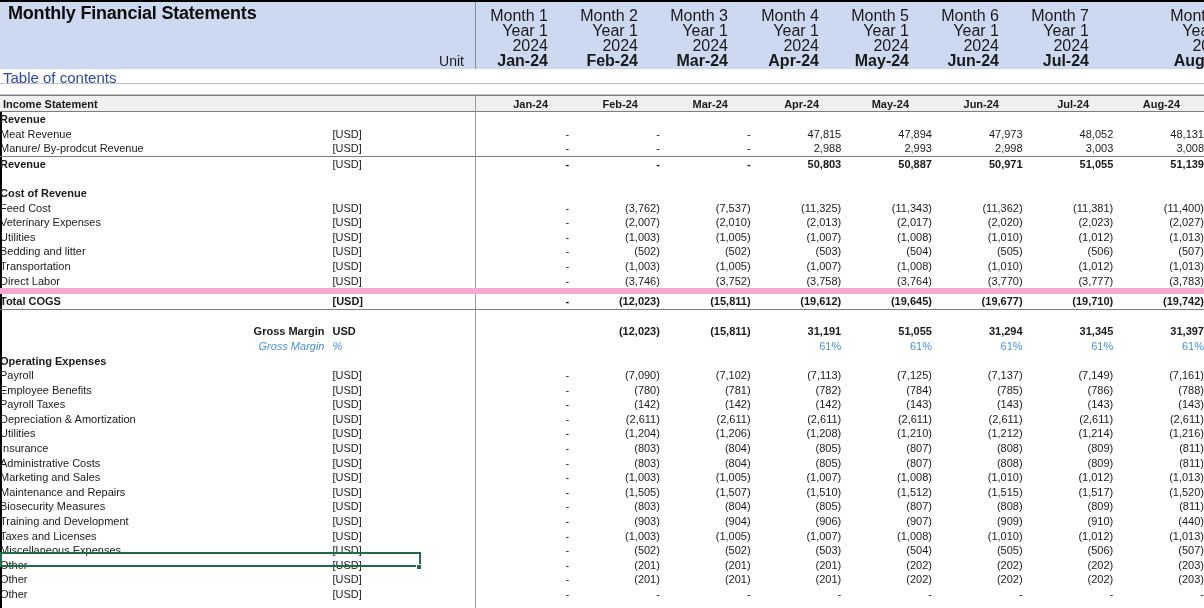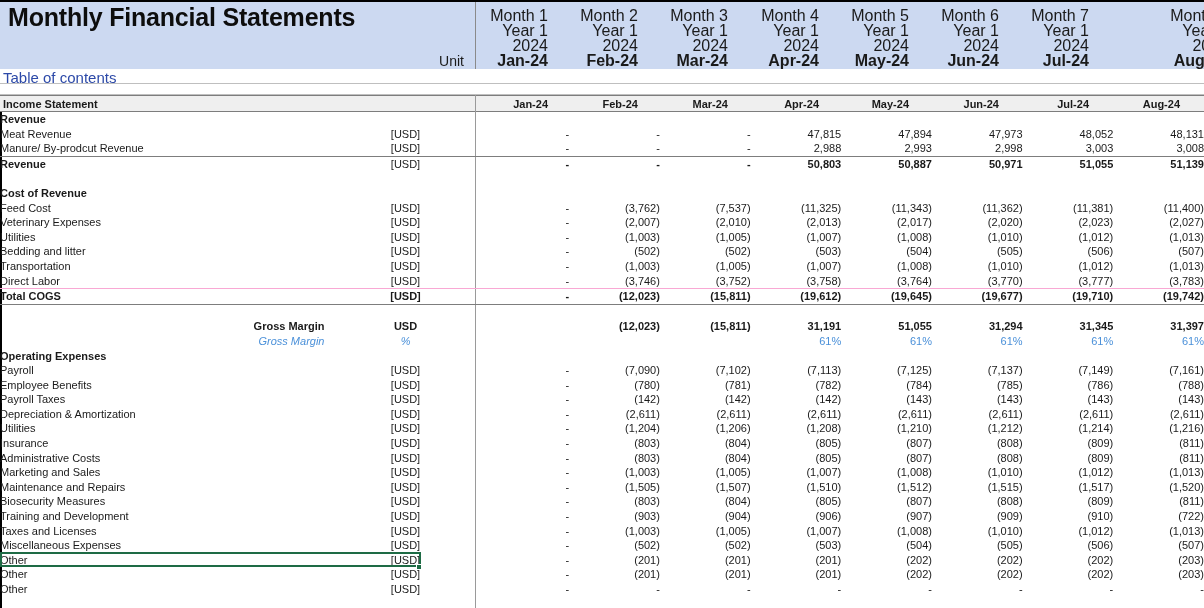"Monthly Financial Statements" #title { font-size: 25px -> 18px }
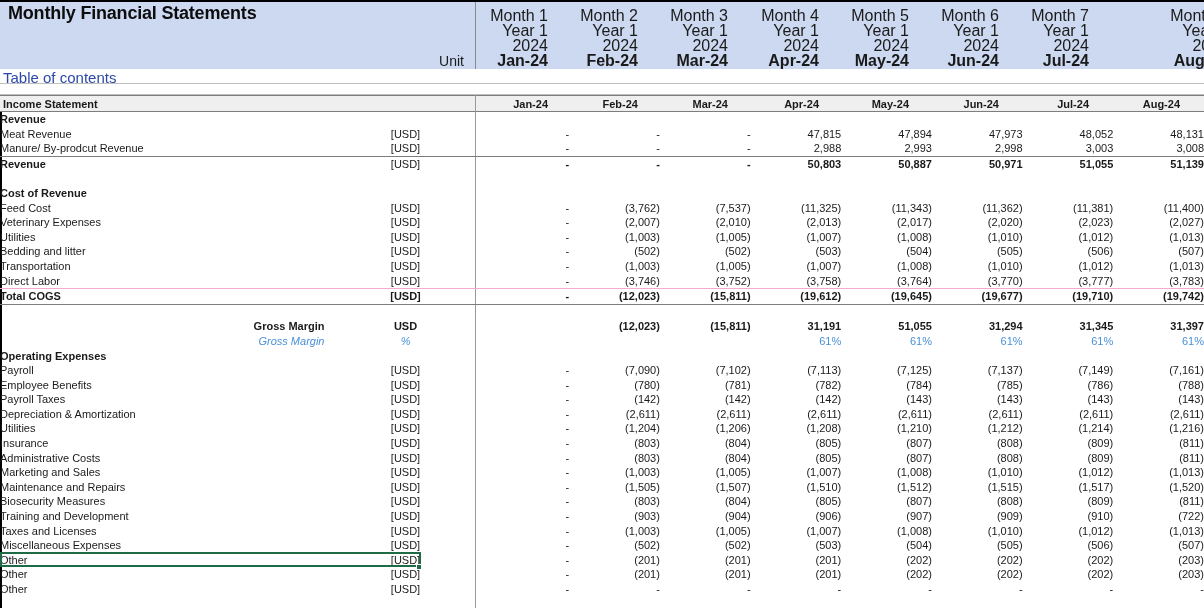"[USD]" .unit { text-align: center -> left }
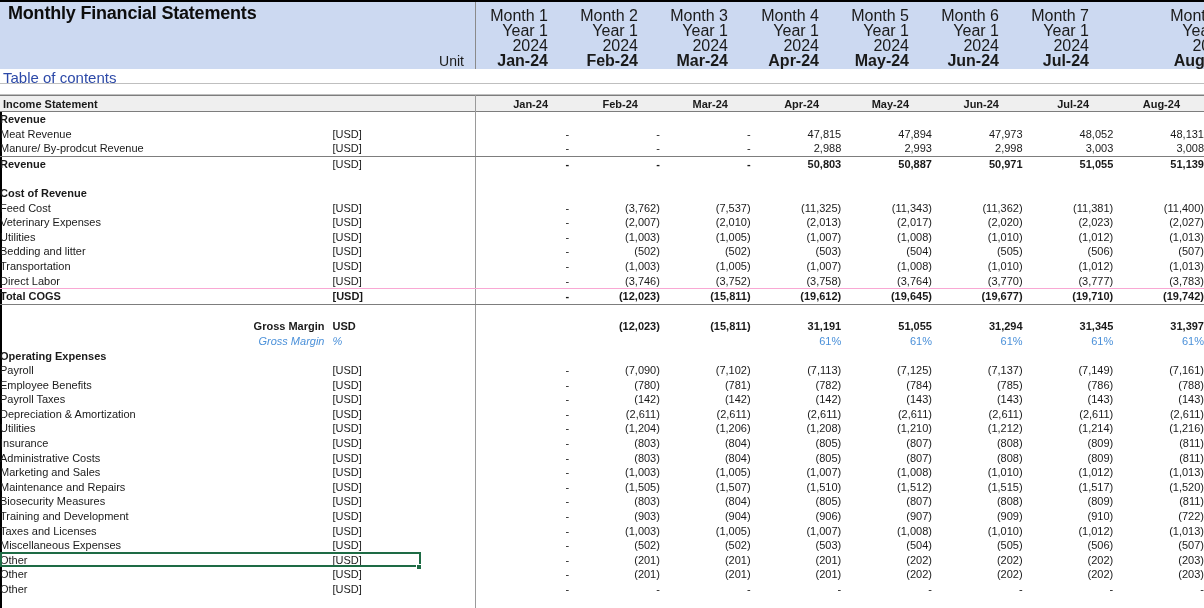"Total COGS" tr.totline td { border-top: 1px solid #f9a8d4 -> 6px solid #f9a8d4 }
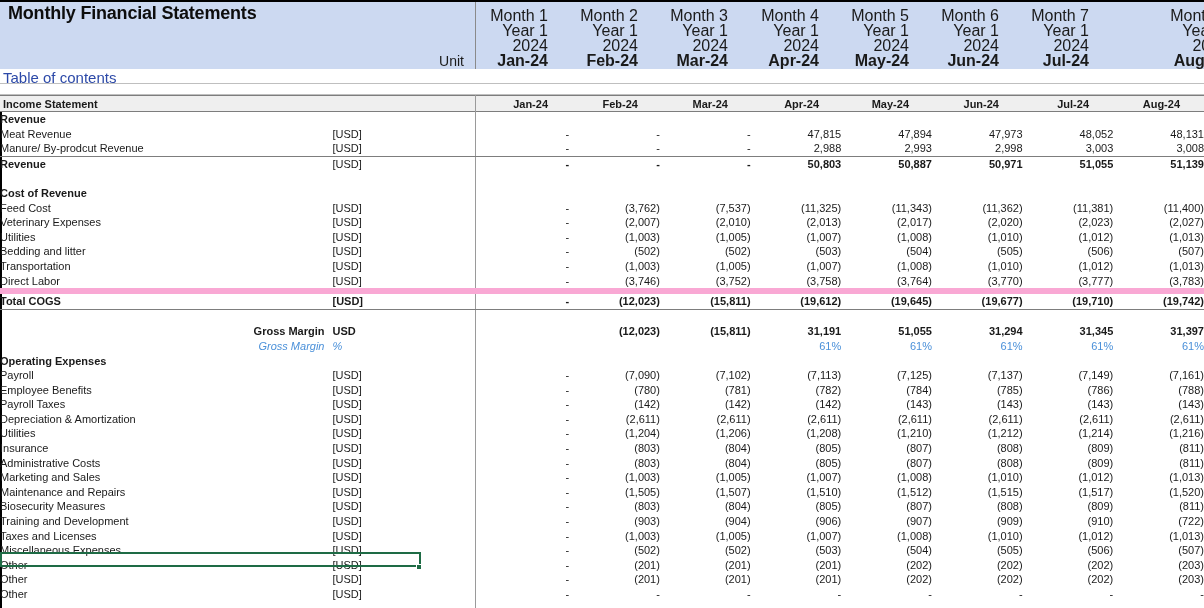"(722)" td.num { text: 722 -> 440 }
